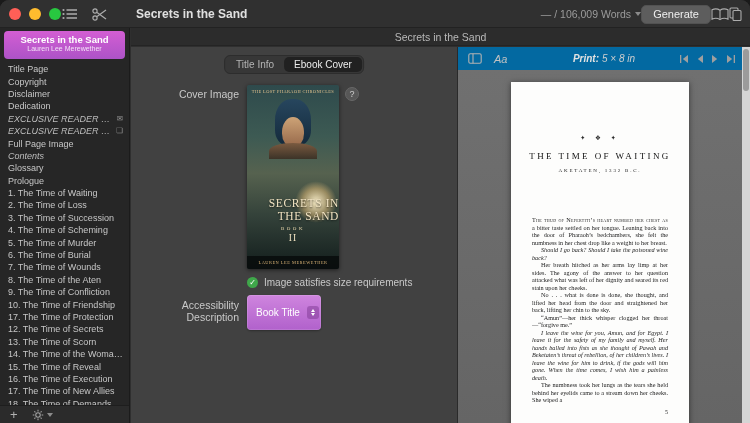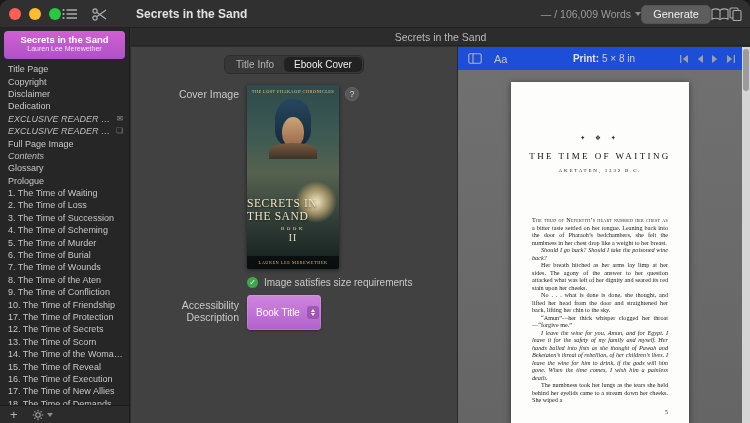"Aa" .preview-toolbar { background: #1d4ed8 -> #0369a1; font-style: none -> italic }
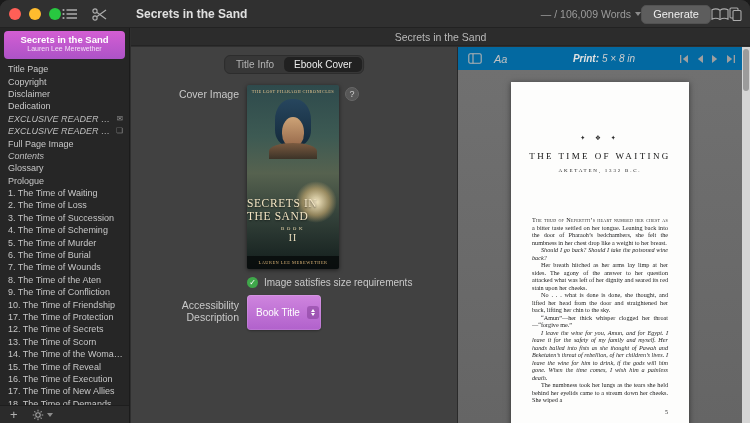"SECRETS IN" .cover-title { text-align: left -> right }
